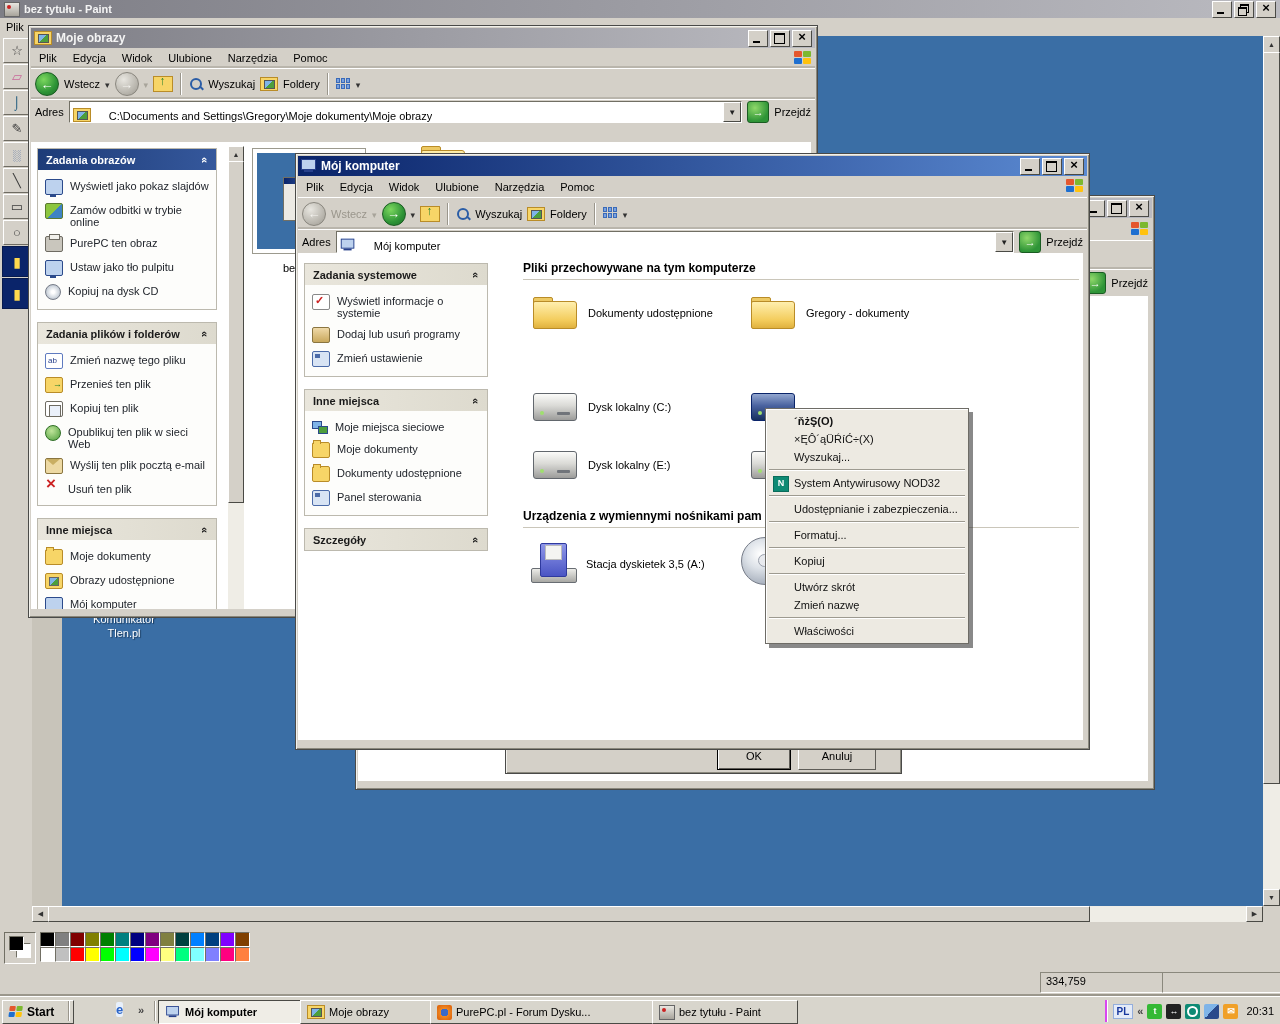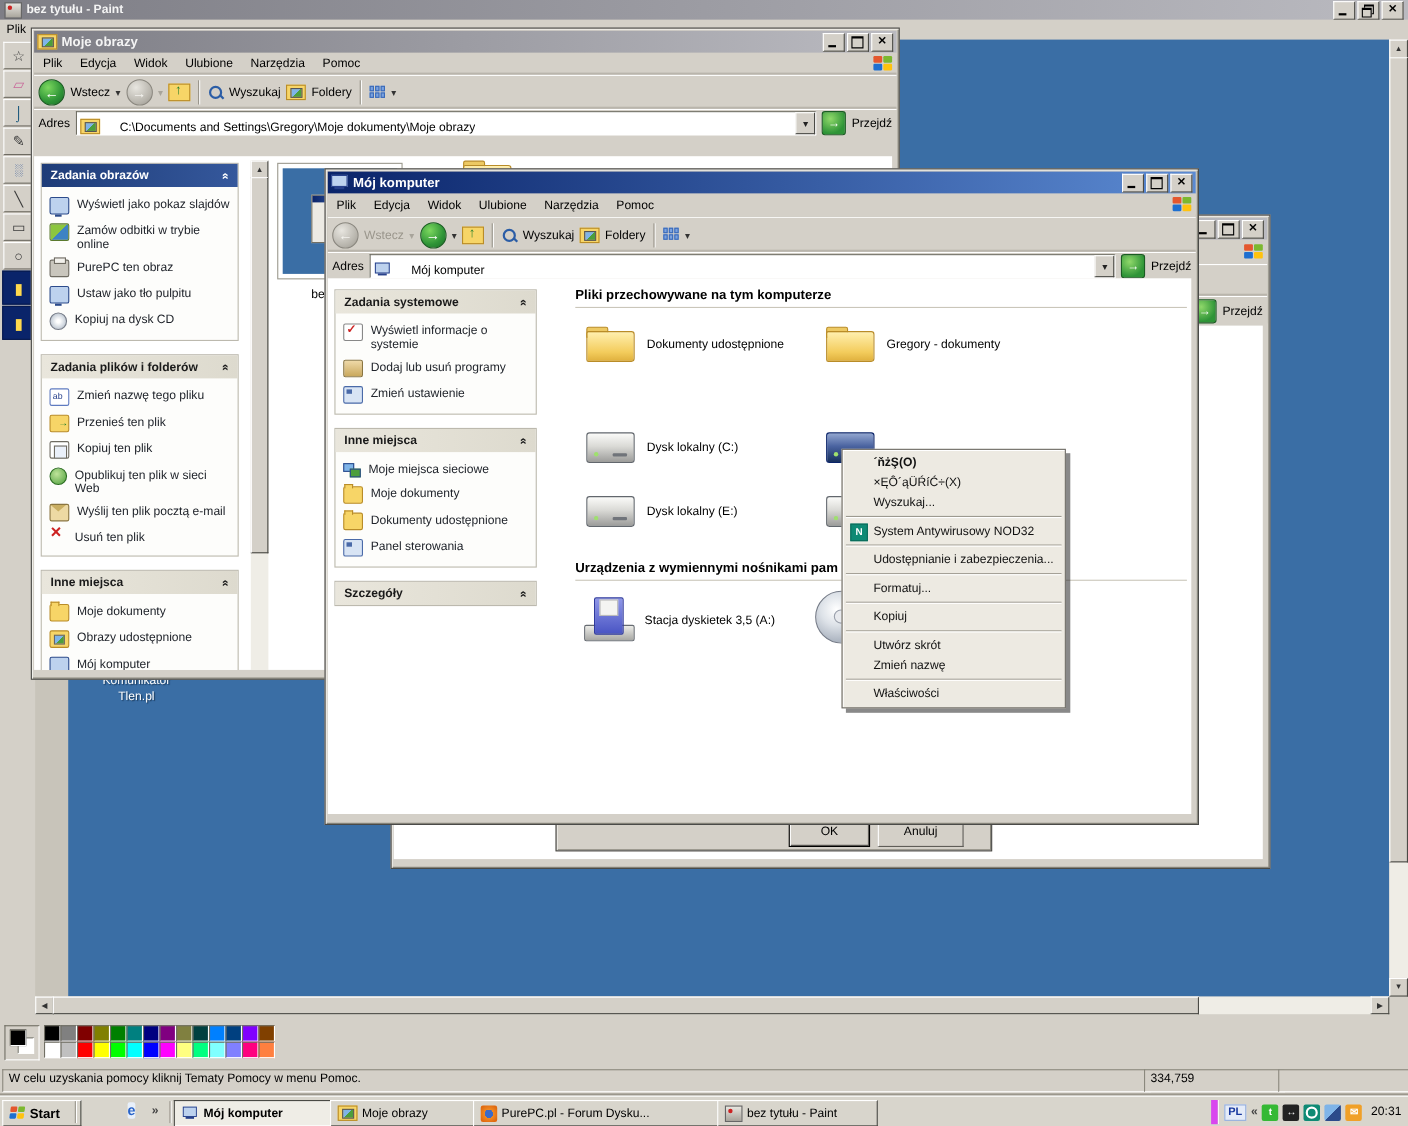"W celu uzyskania pomocy kliknij" div.sp { html: <div>W celu uzyskania pomocy kliknij Tematy Pomocy w menu Pomoc.</div> -> none }
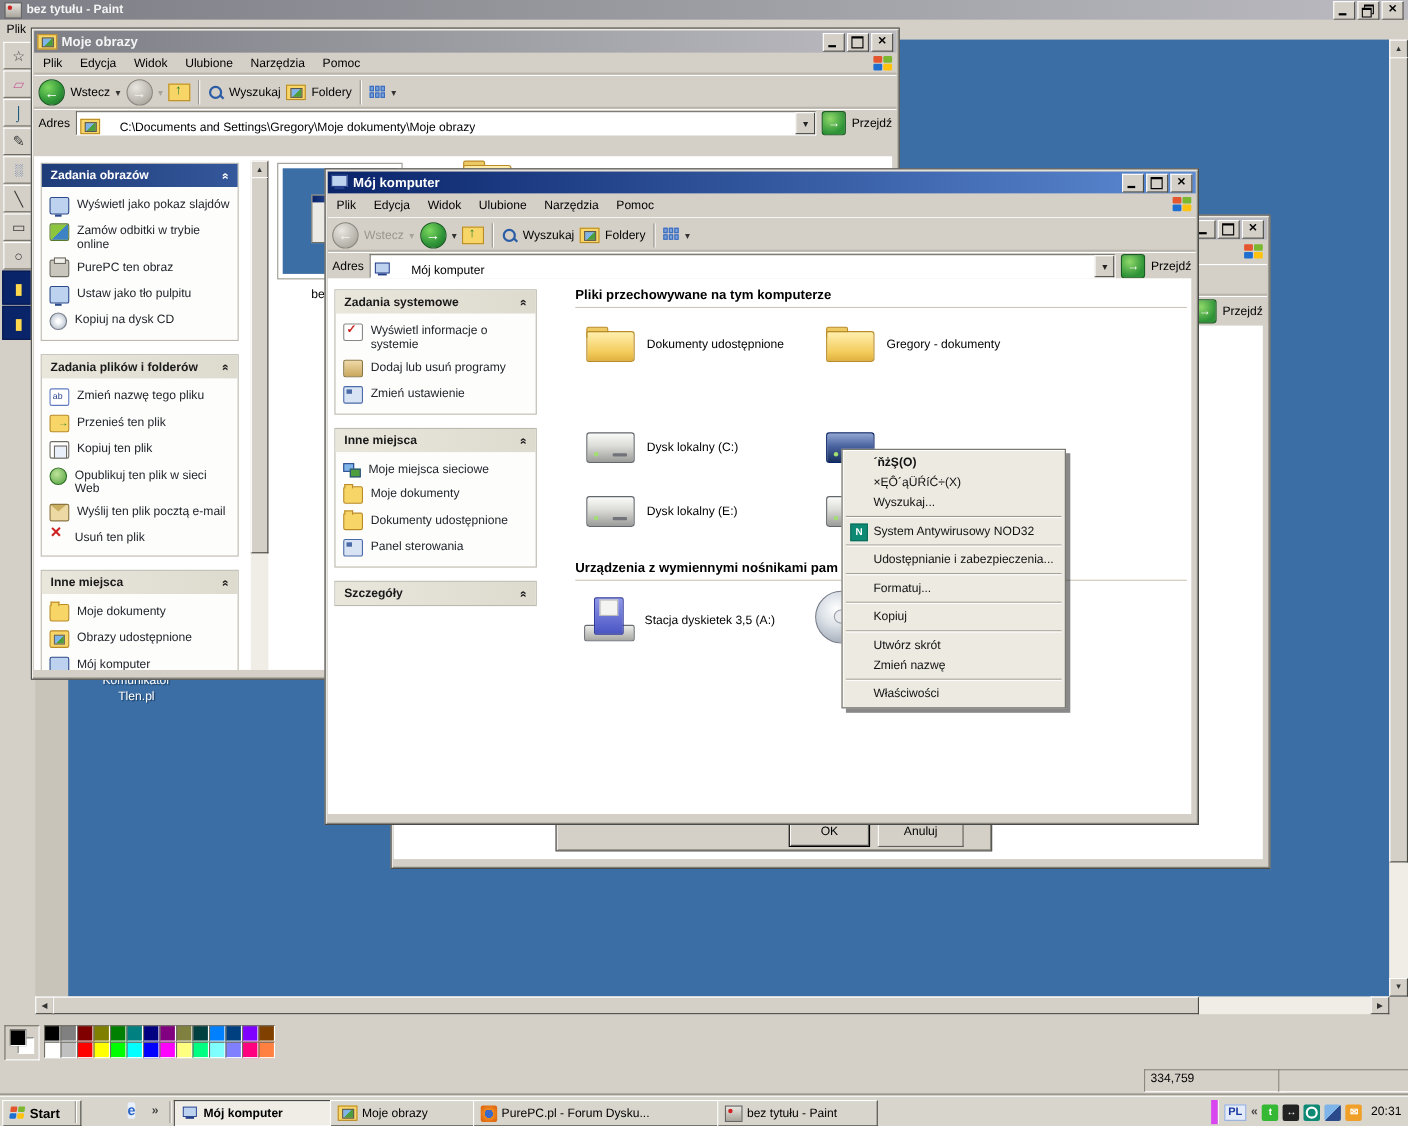"PL" div.abs { border-left: 6px solid #d946ef -> 2px solid #d946ef }
